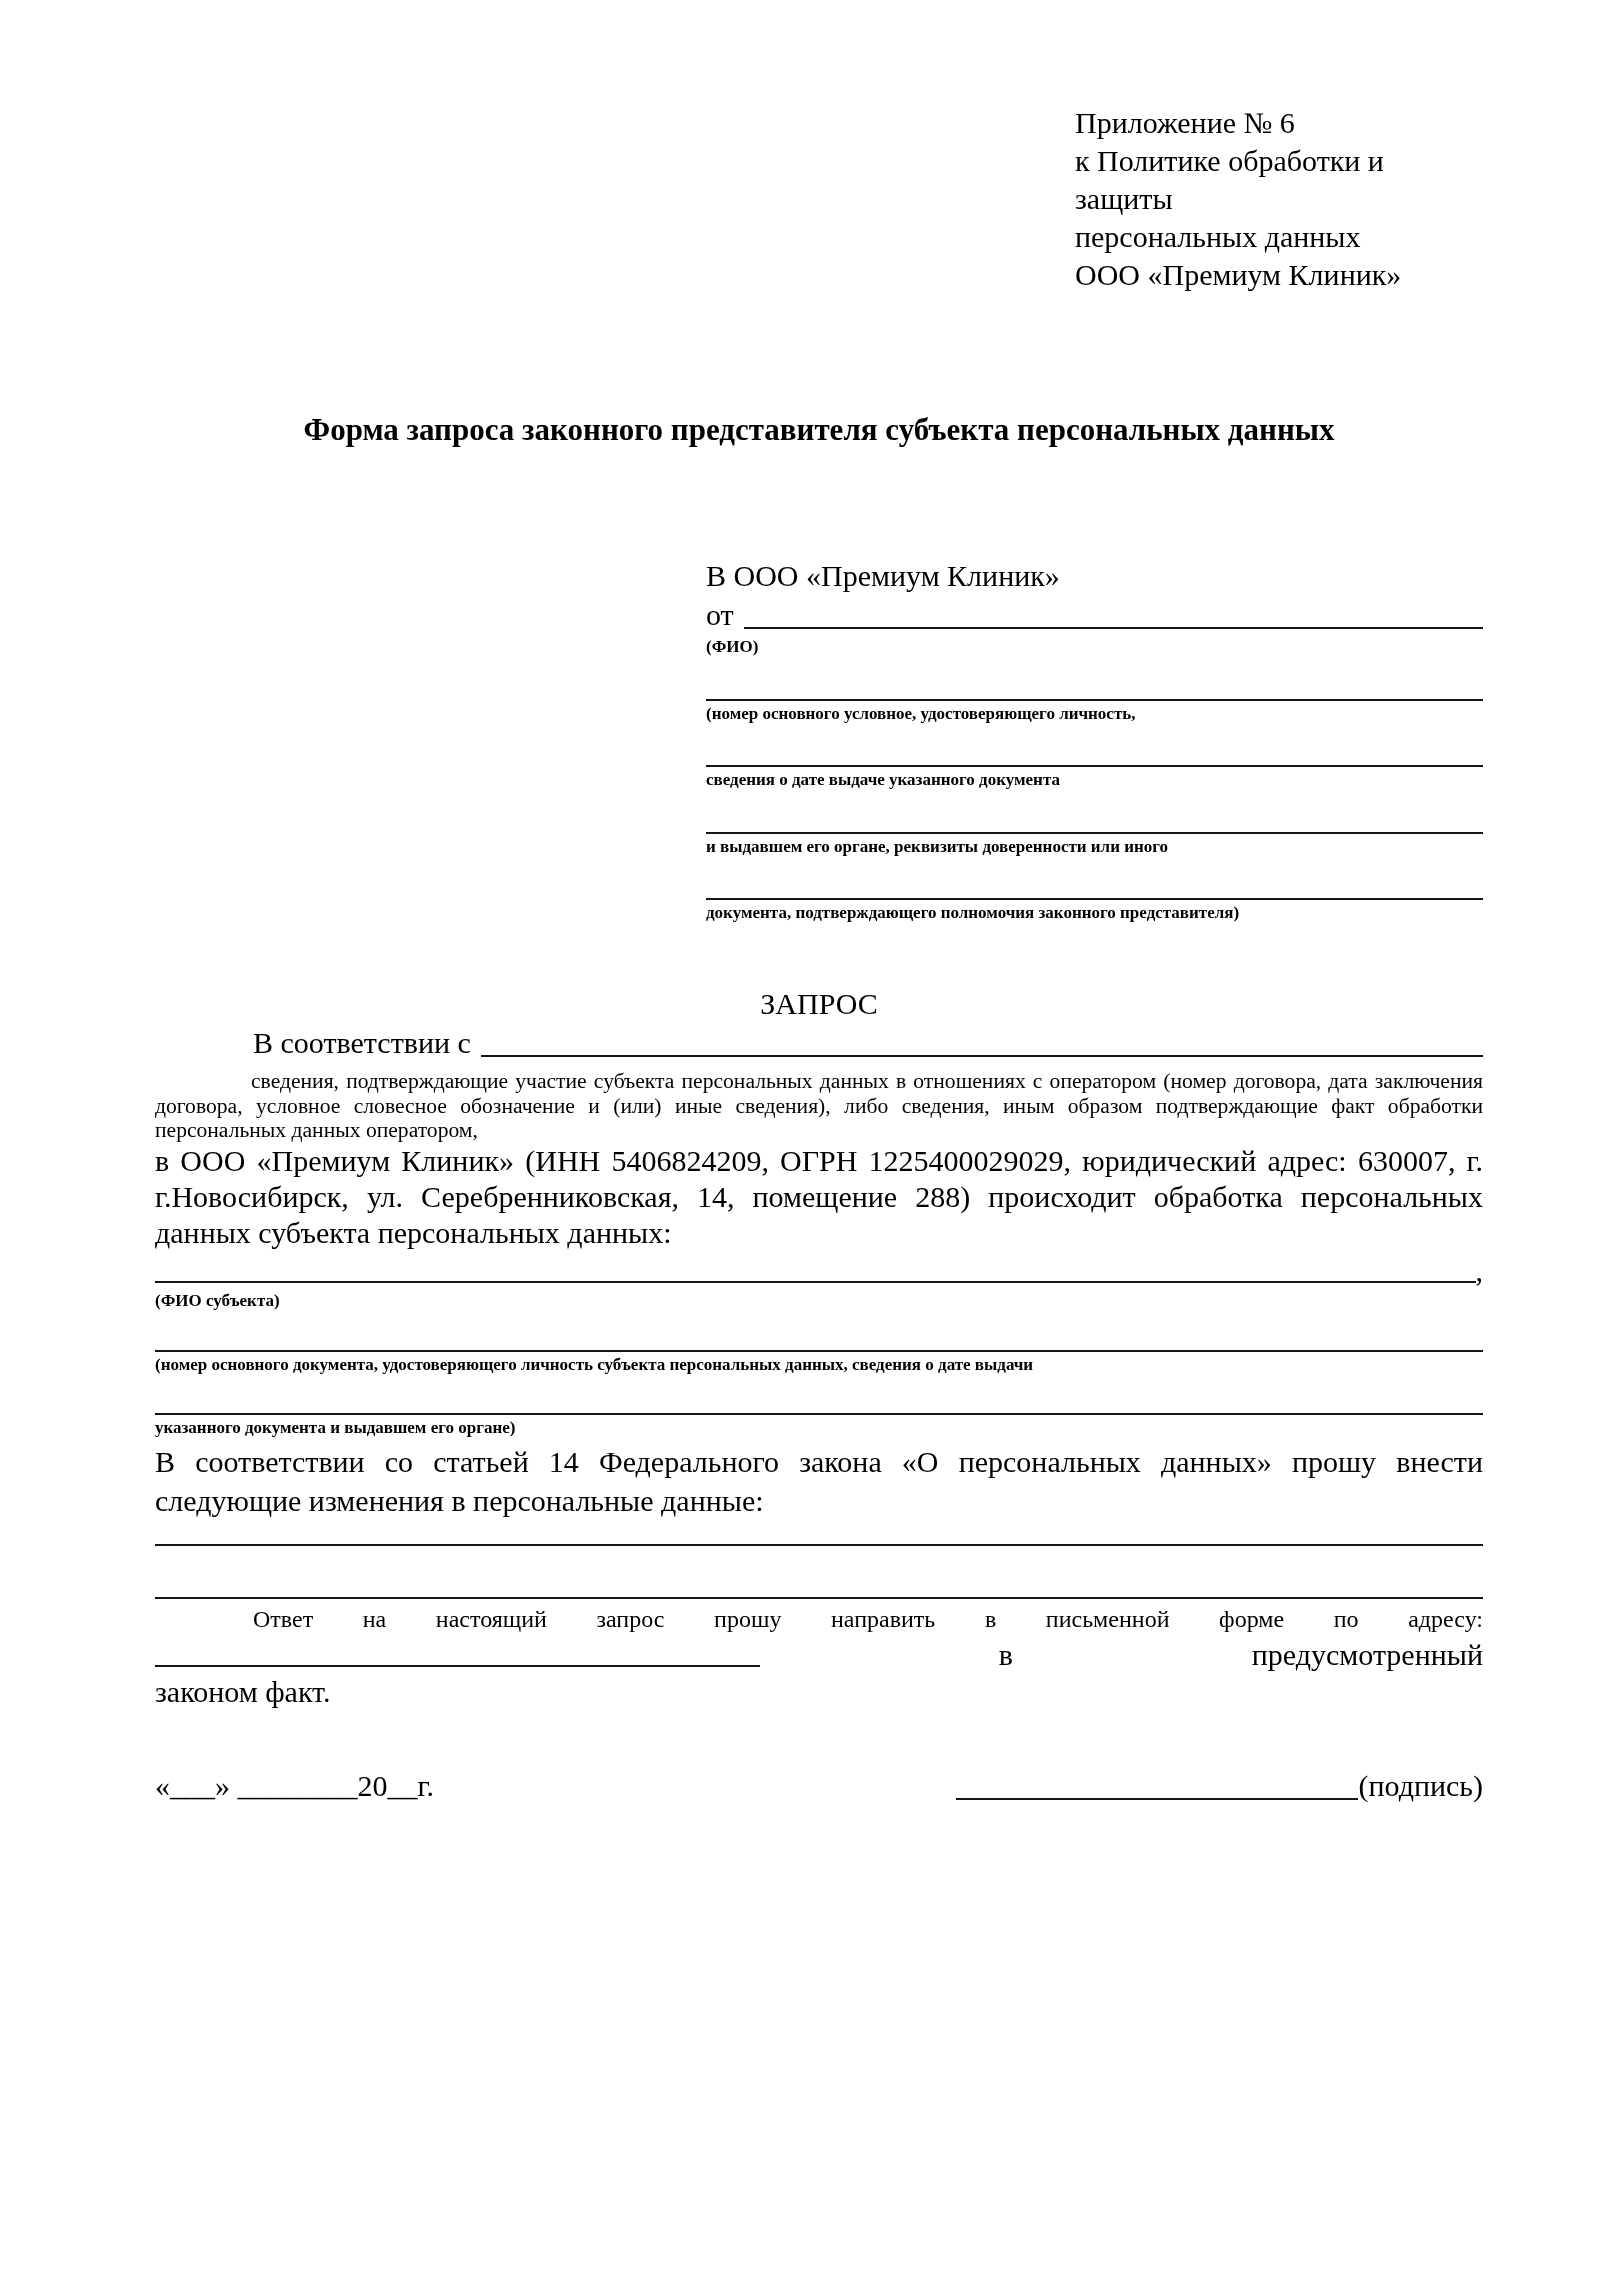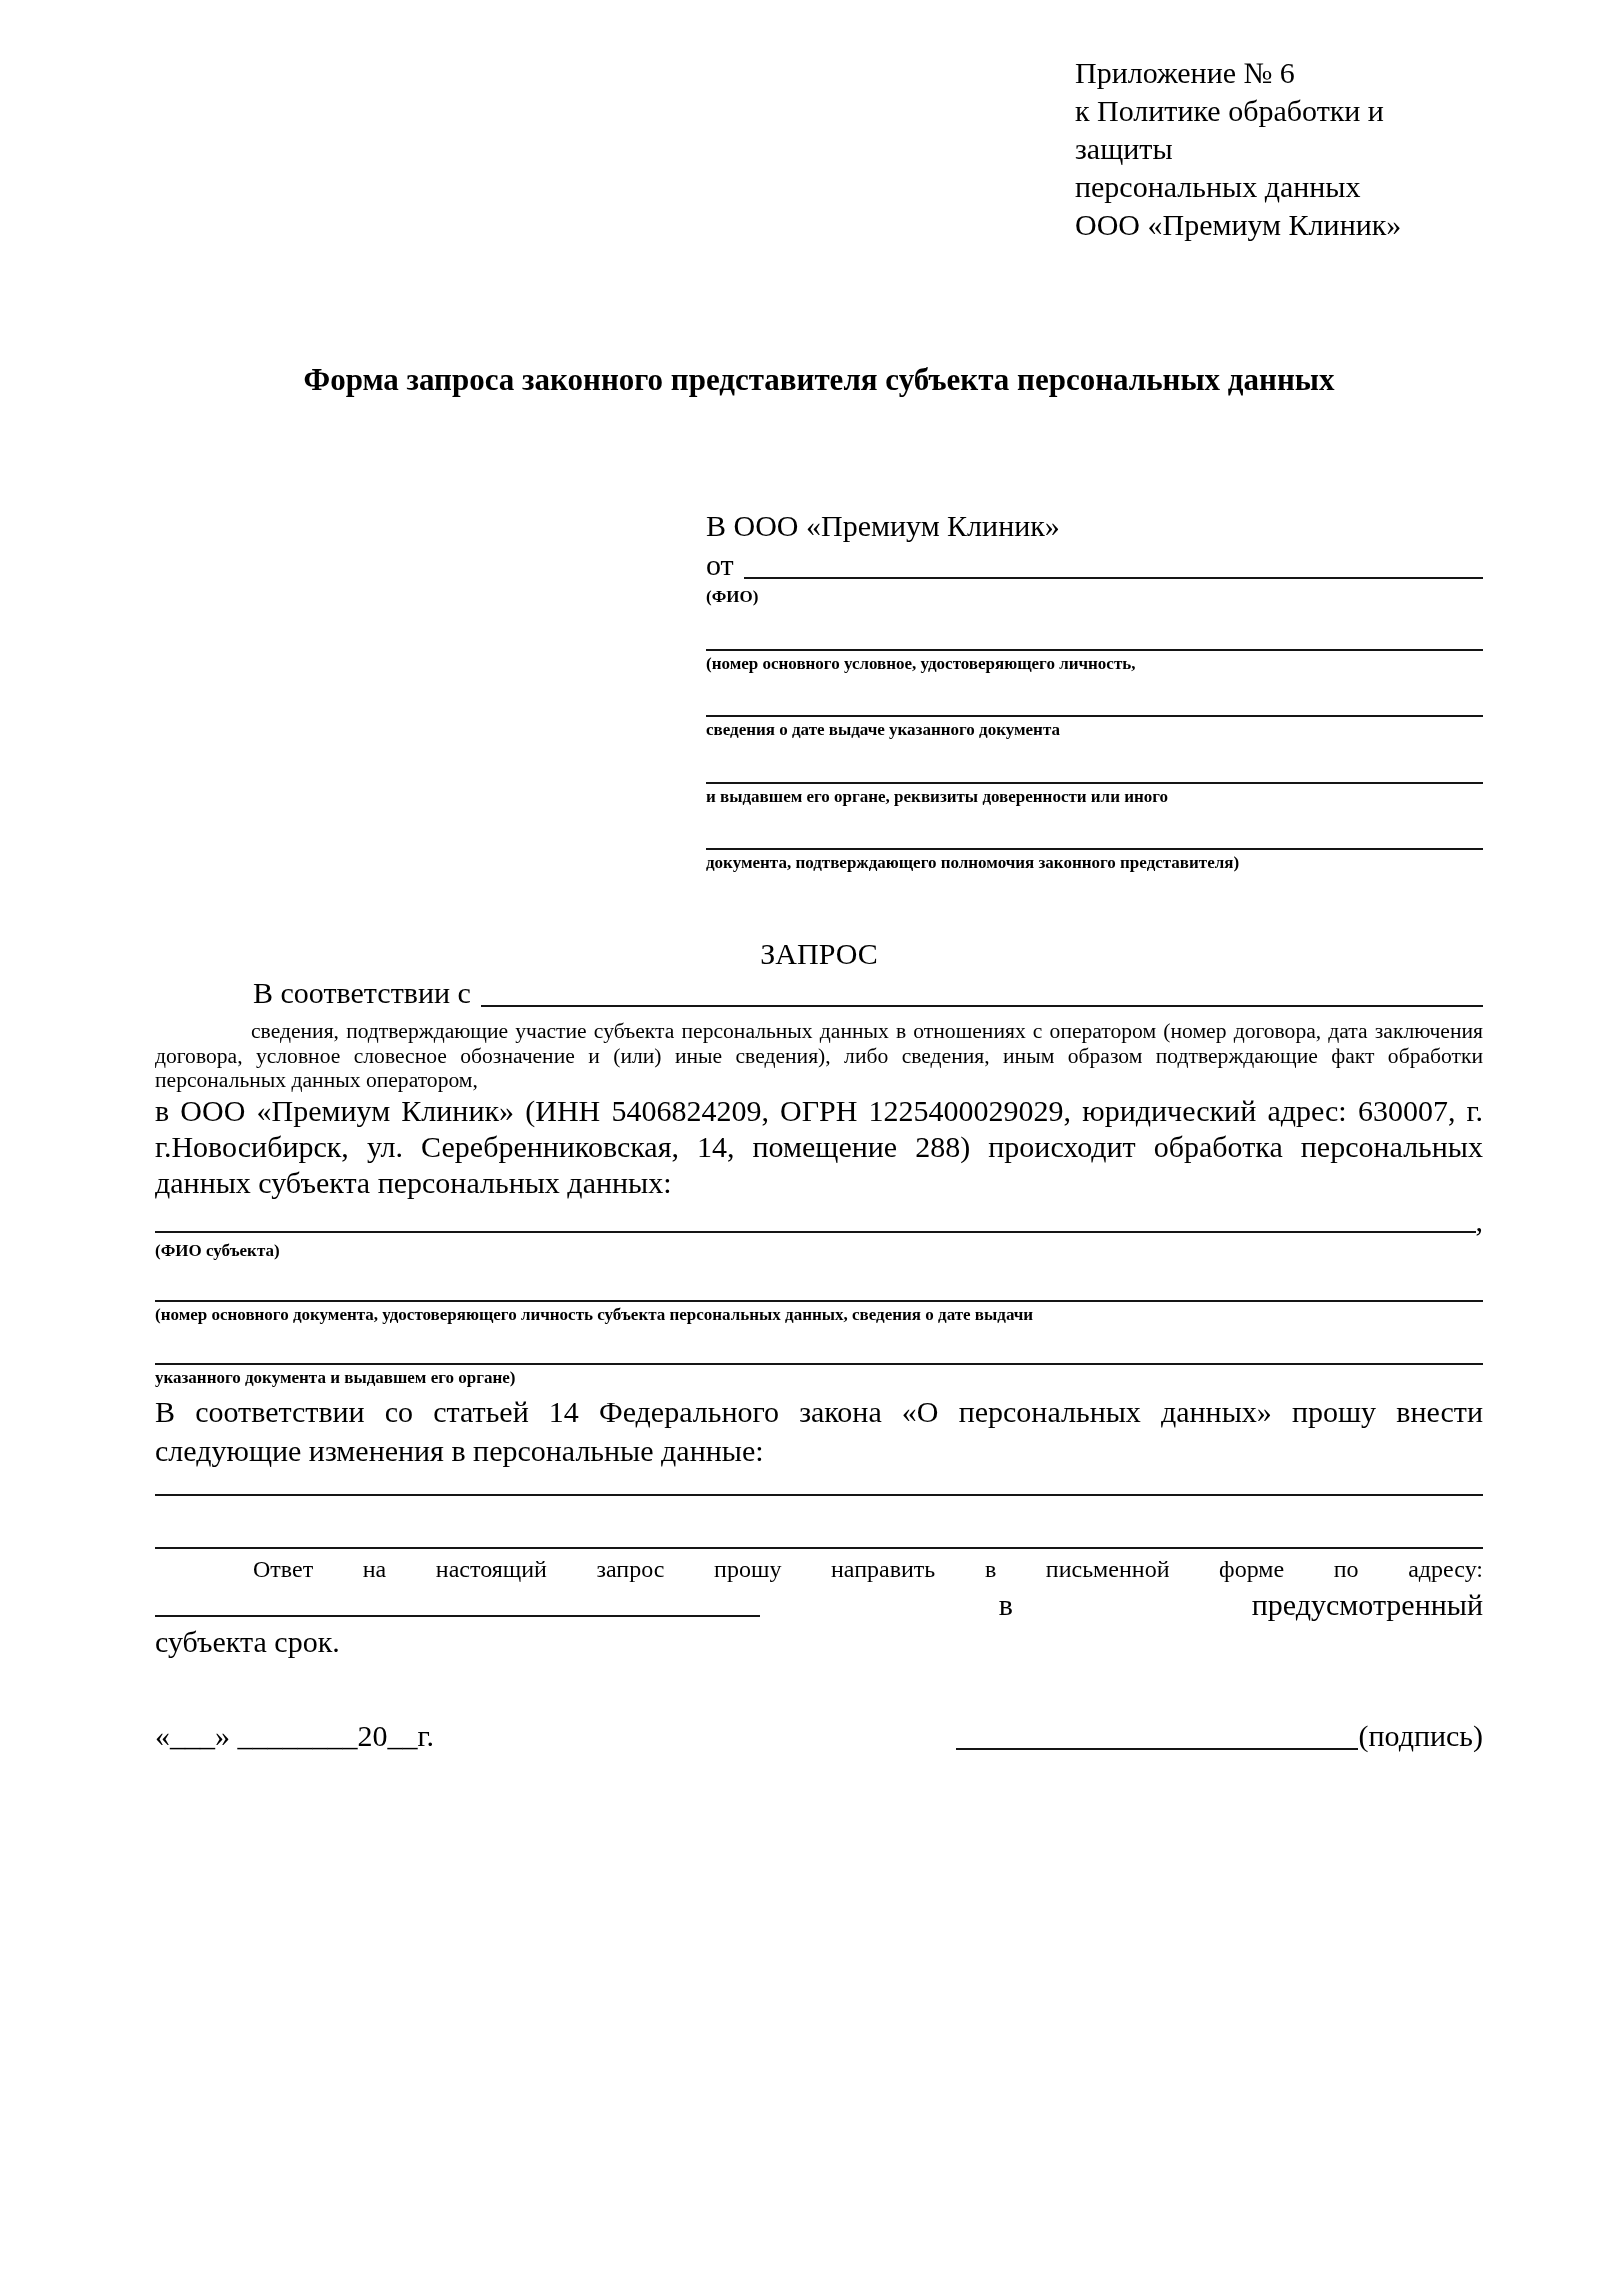"Приложение № 6" .page { padding: 54px 138px 0 155px -> 104px 138px 0 155px }
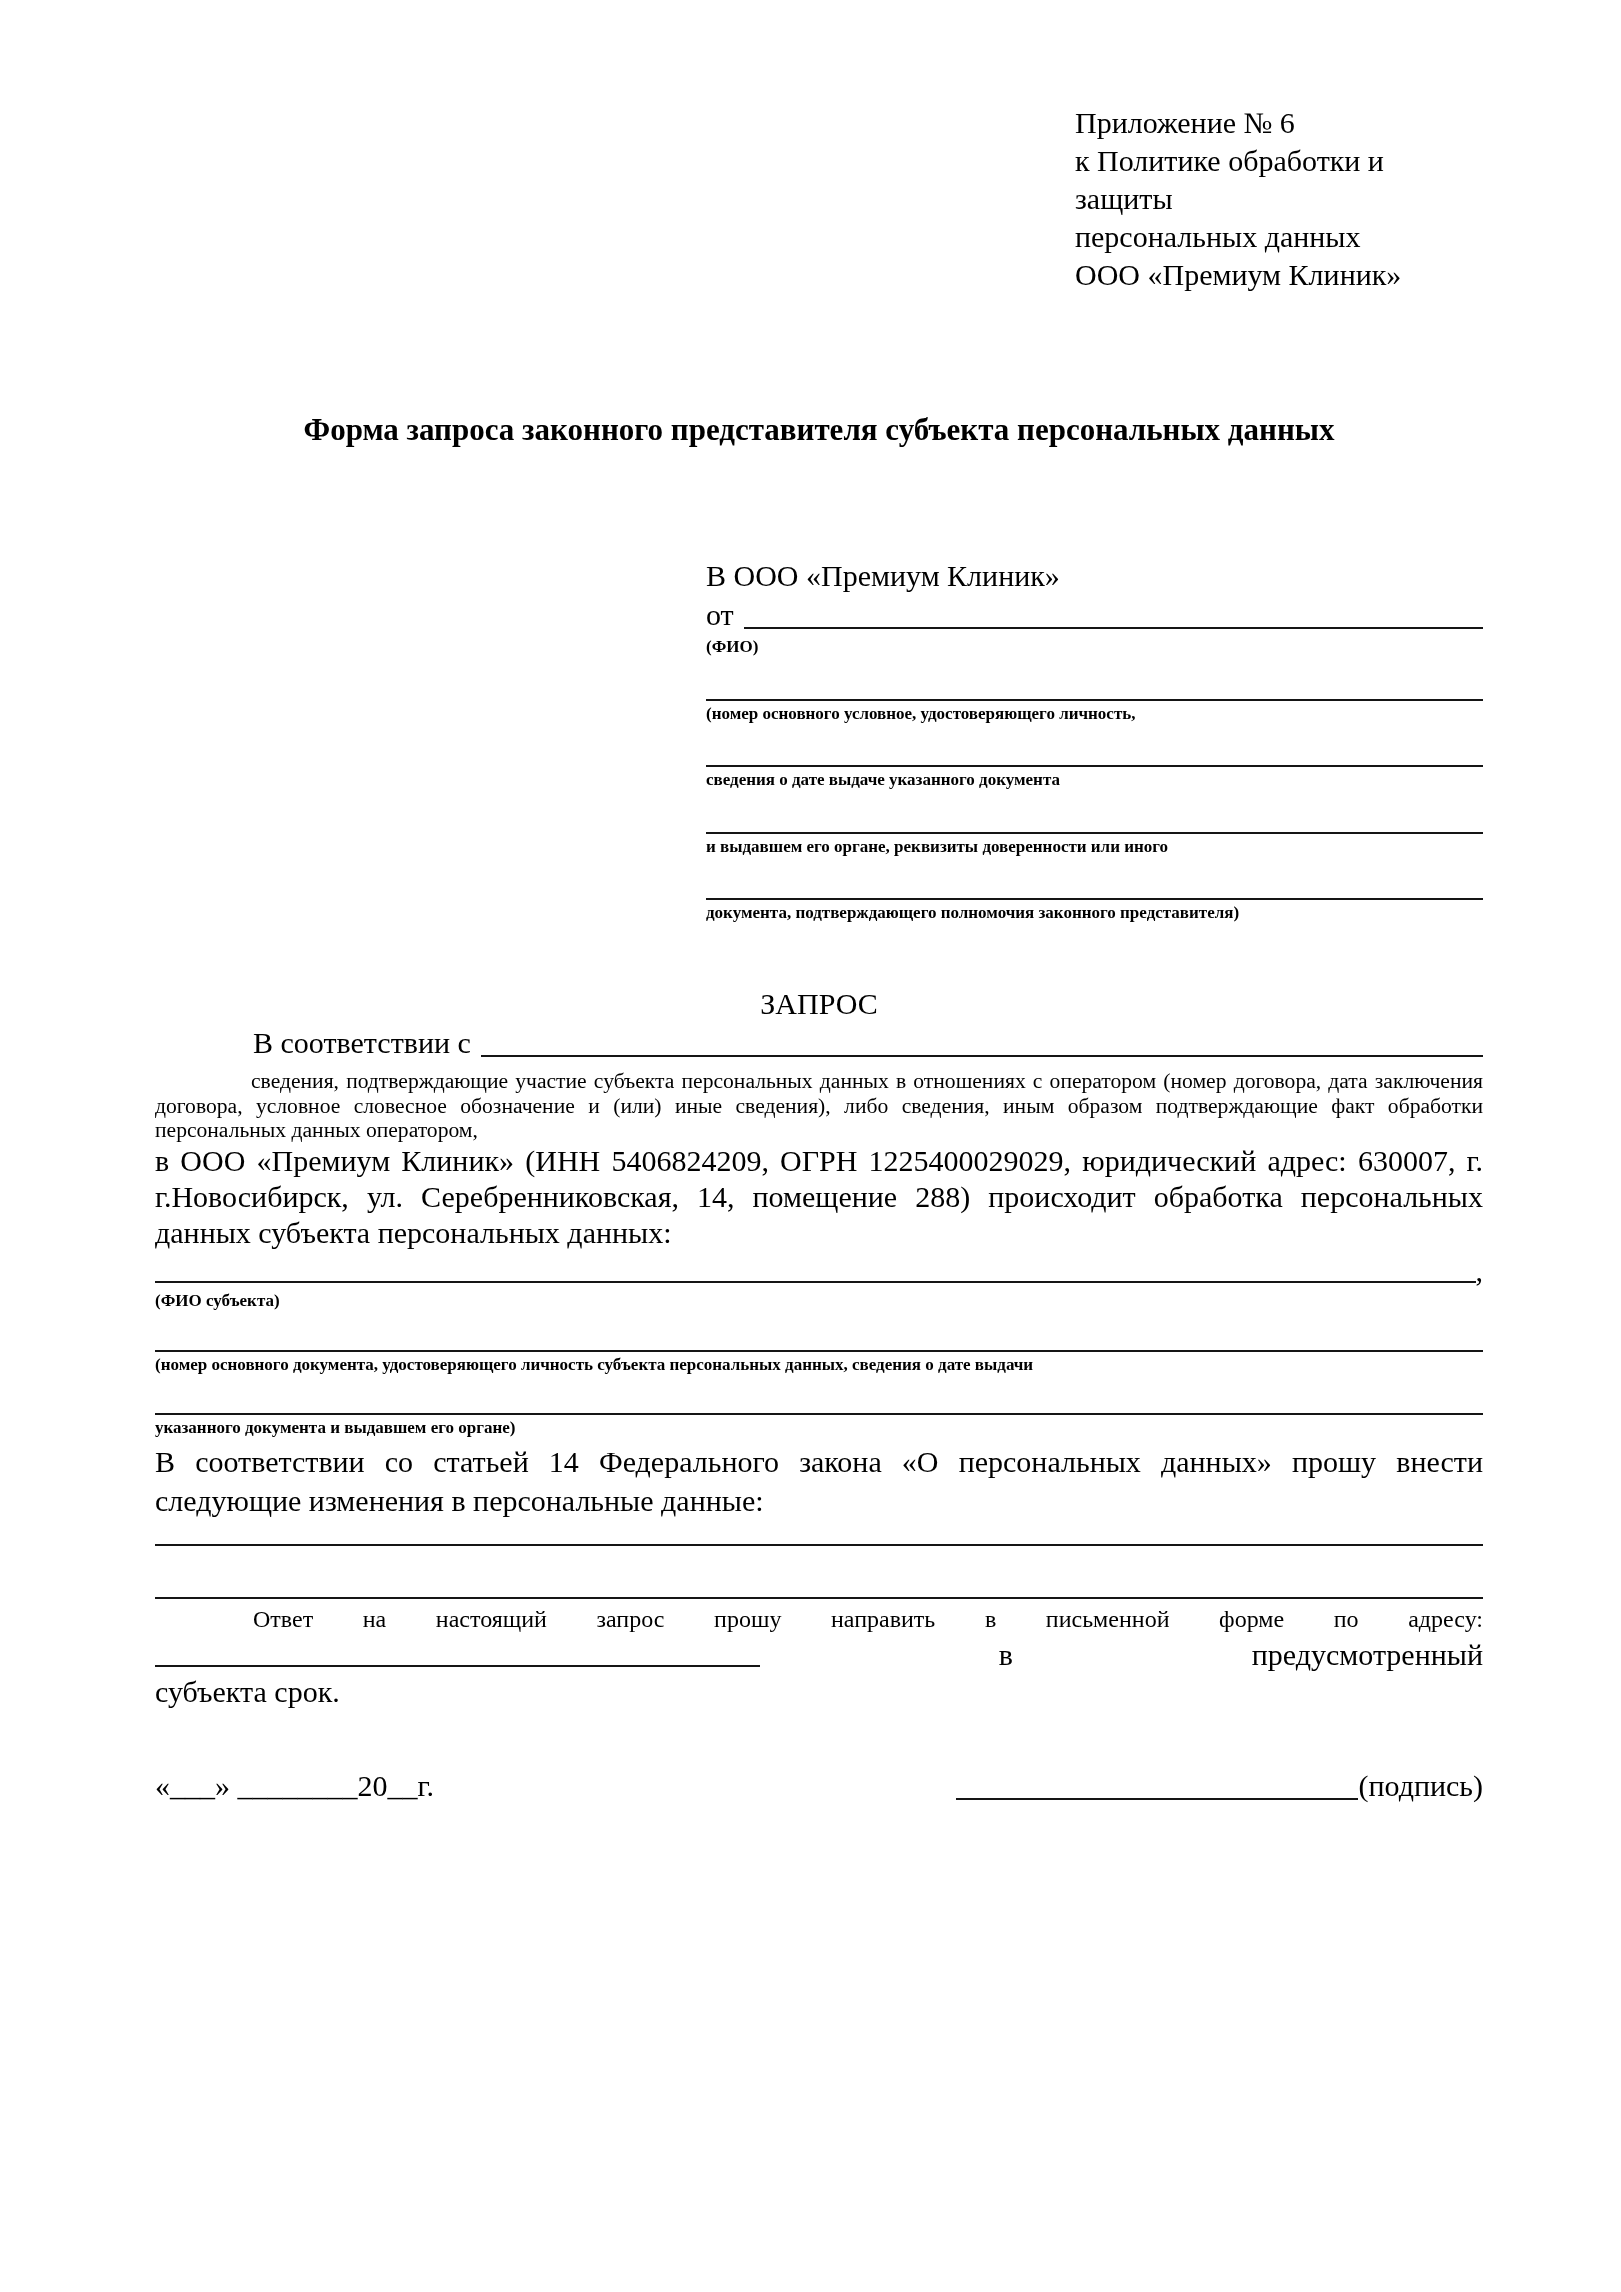"субъекта срок." div.resp-line3 { text: субъекта срок -> законом факт }
